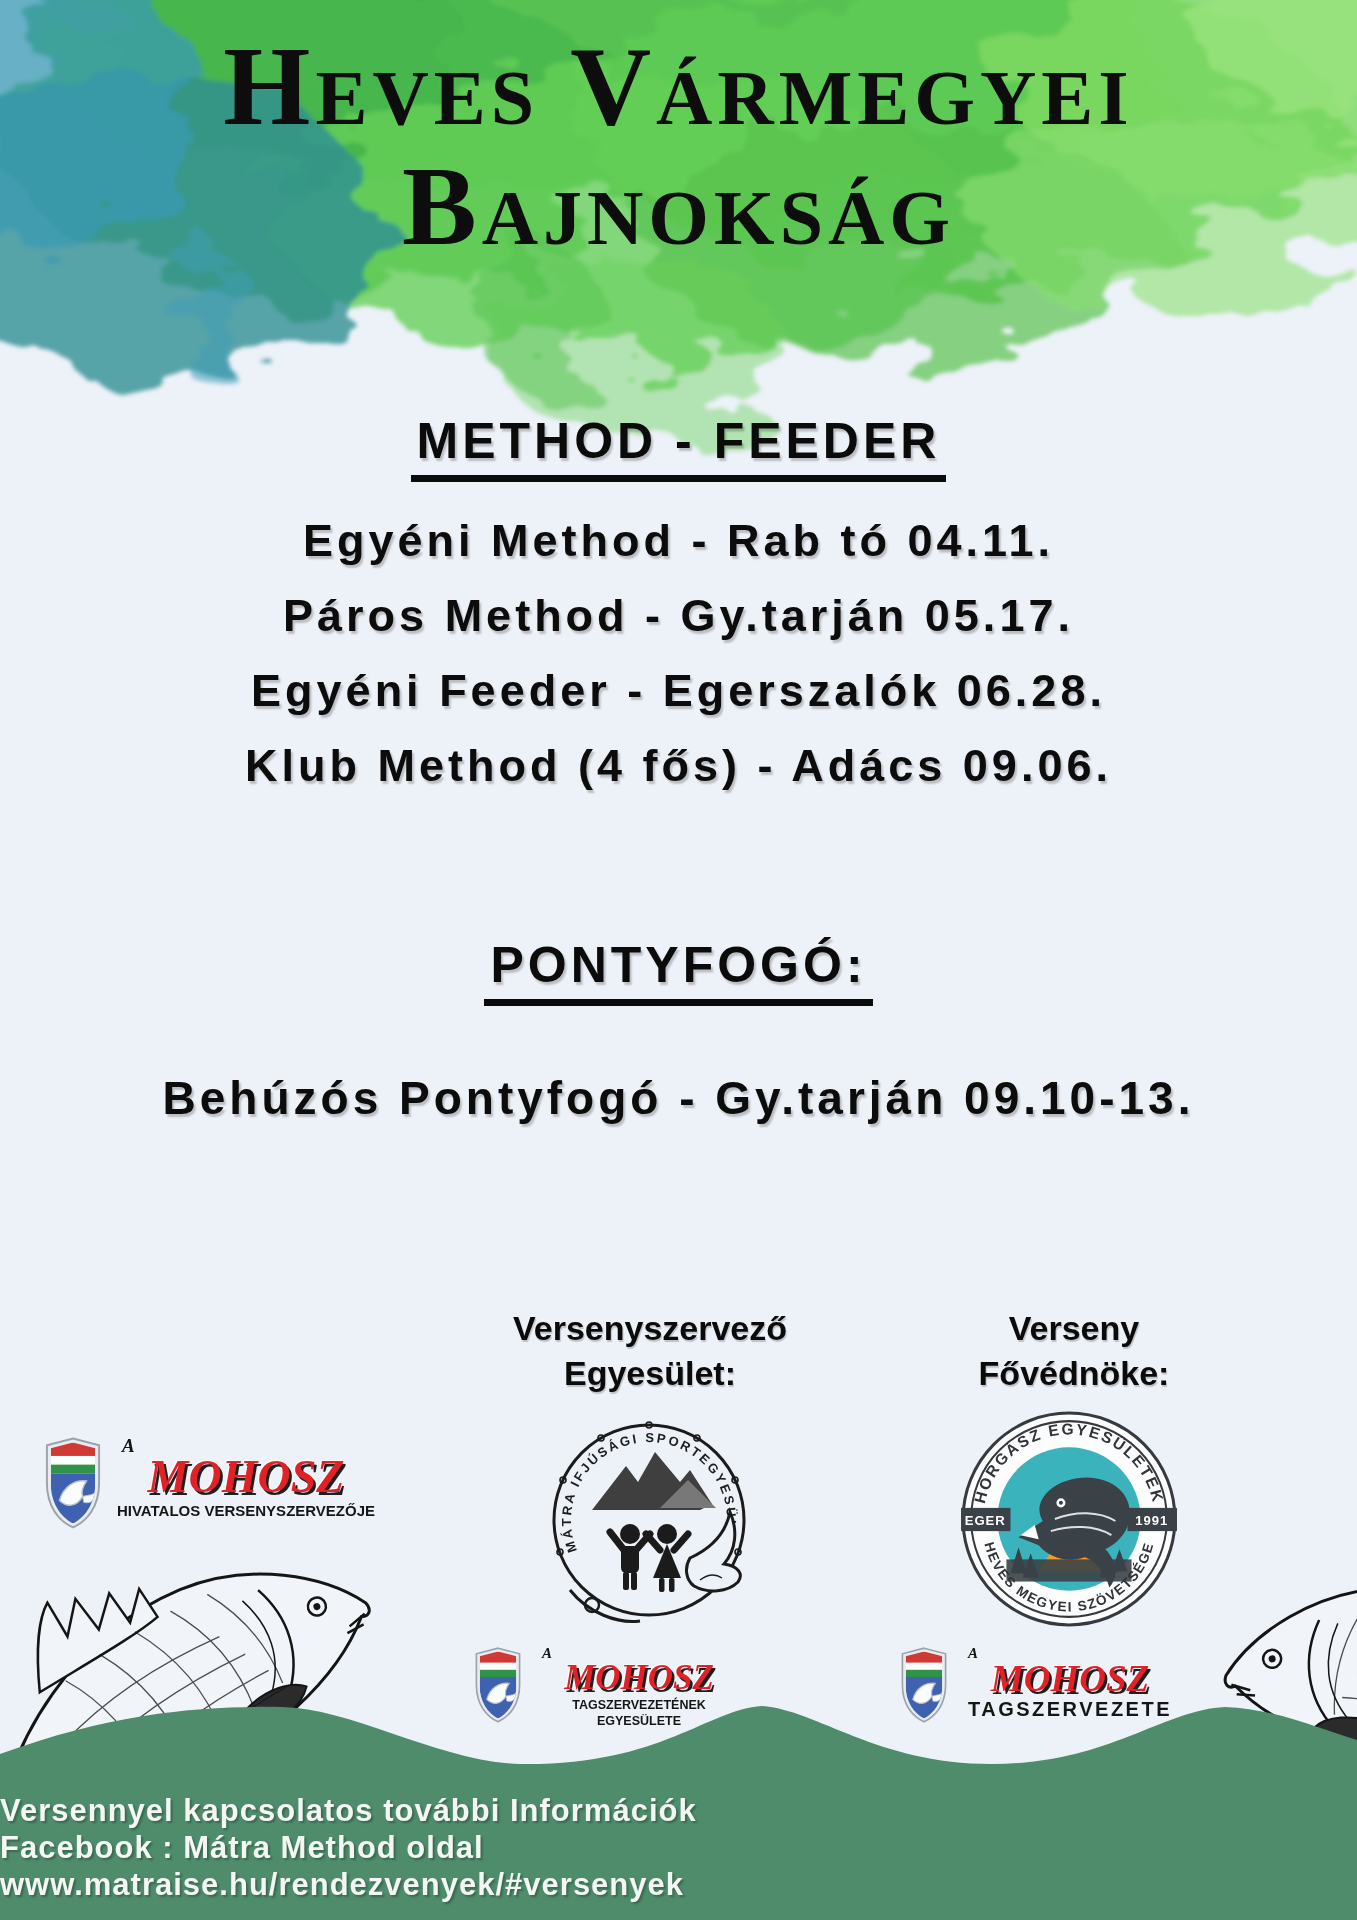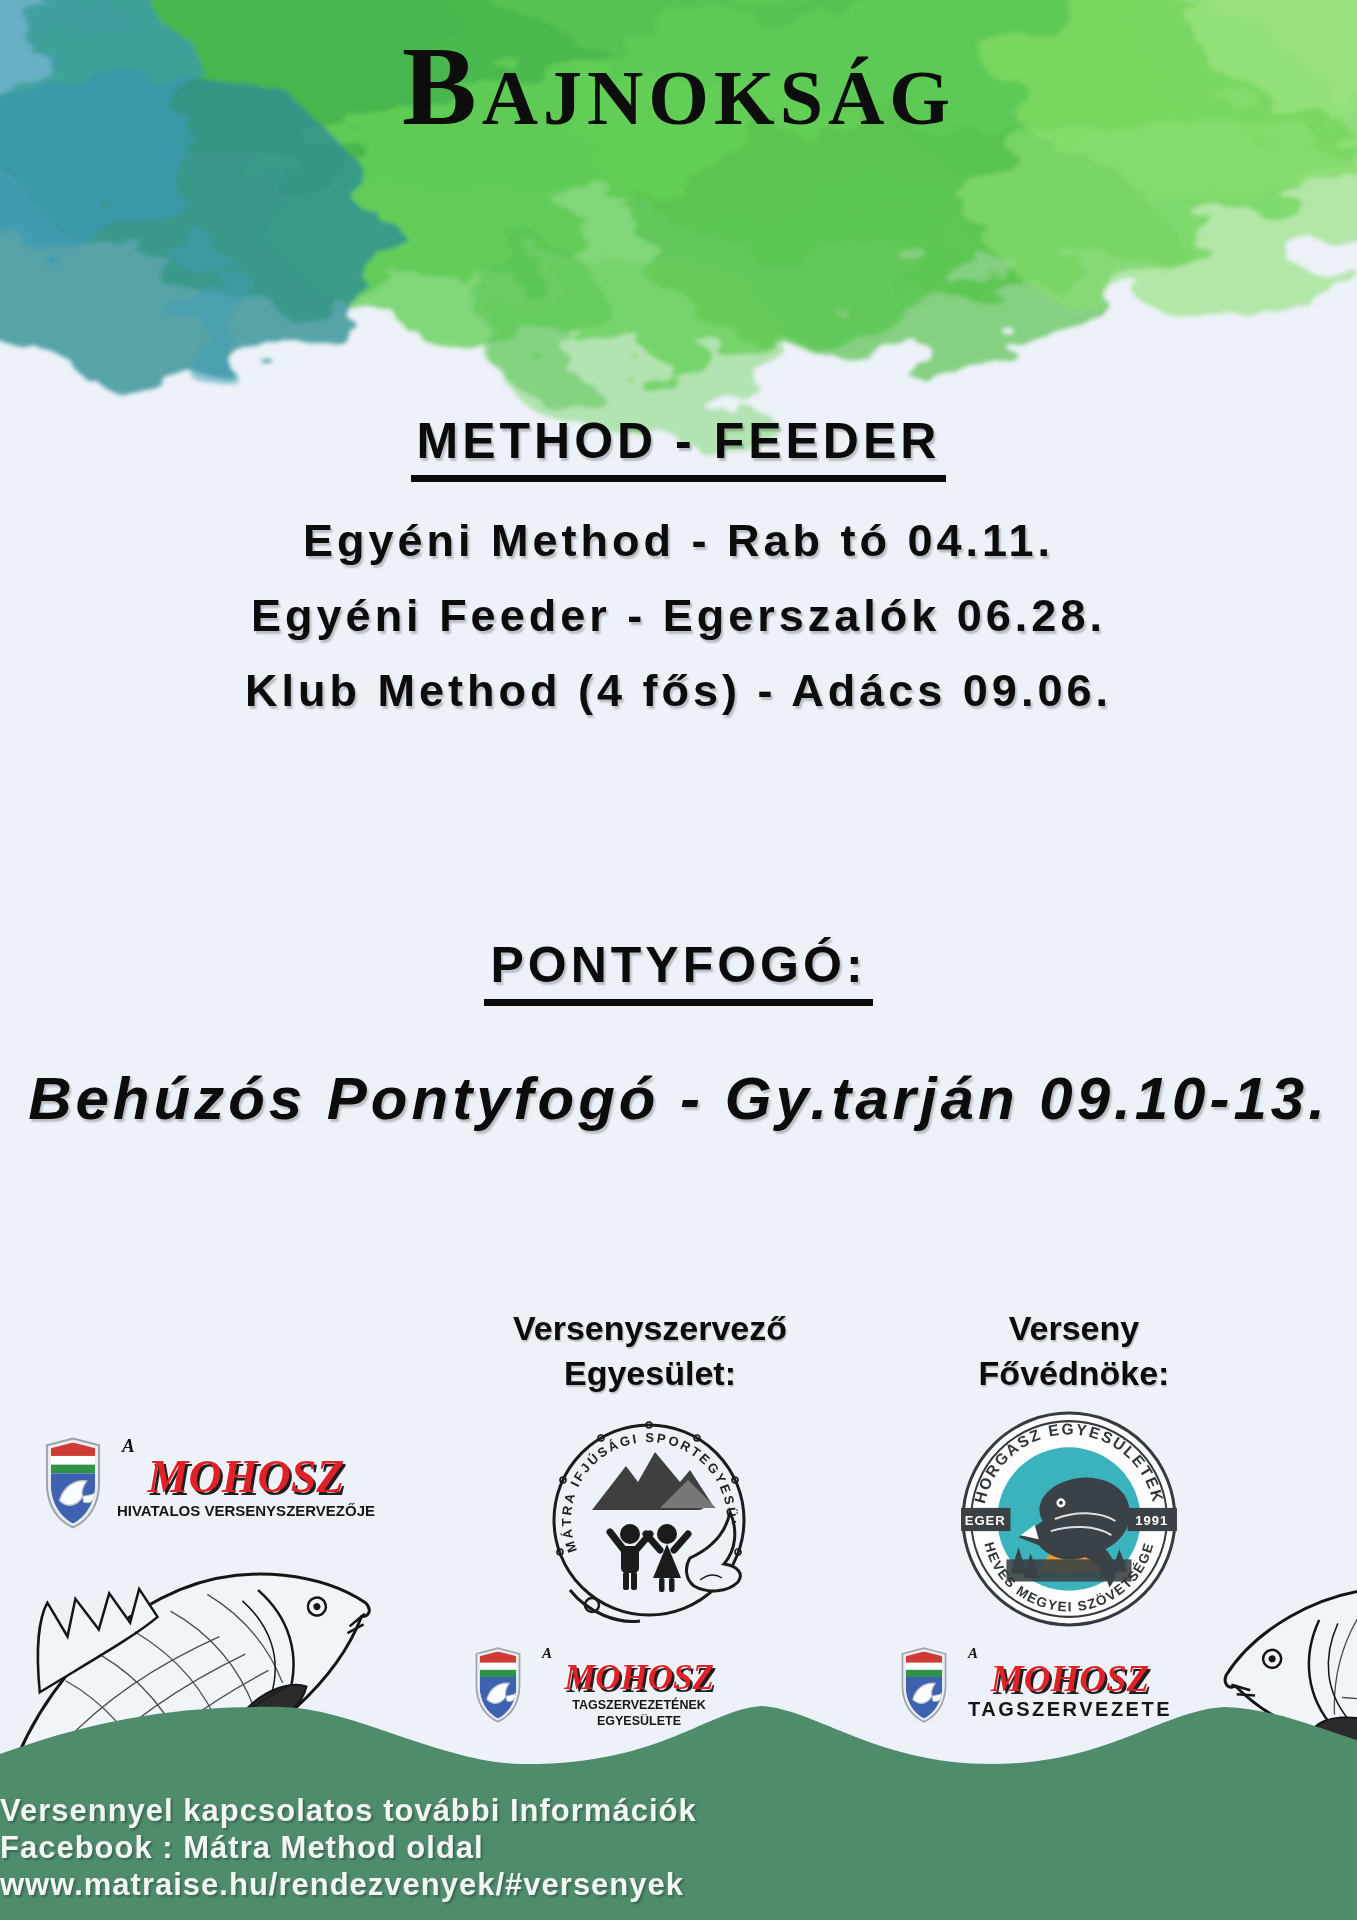"Heves Vármegyei" div { html: none -> <div>Heves Vármegyei</div> }
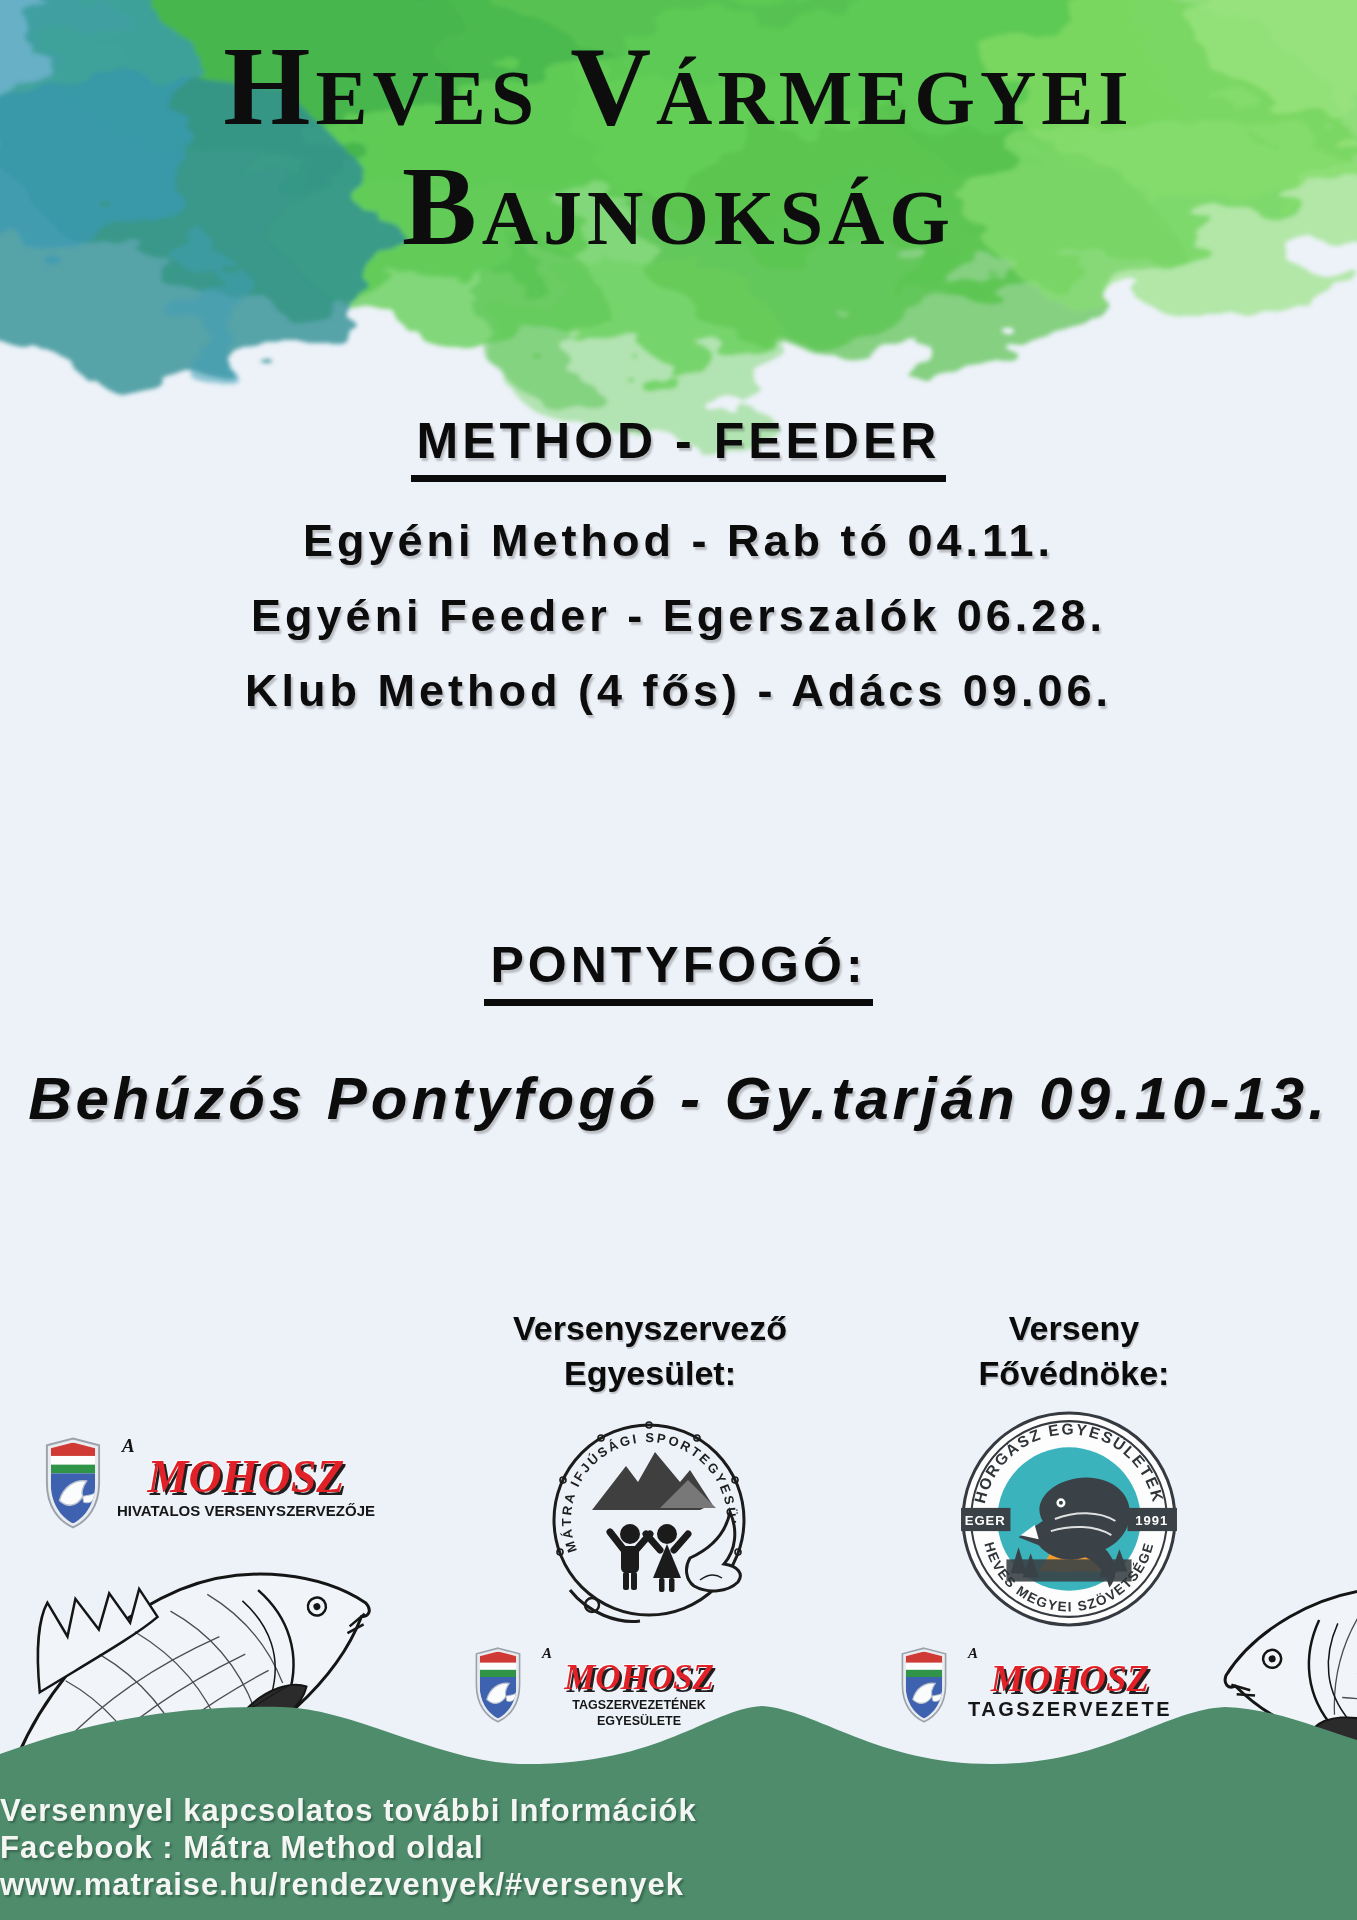"Páros Method - Gy.tarján 05.17." div { html: none -> <div>Páros Method - Gy.tarján 05.17.</div> }
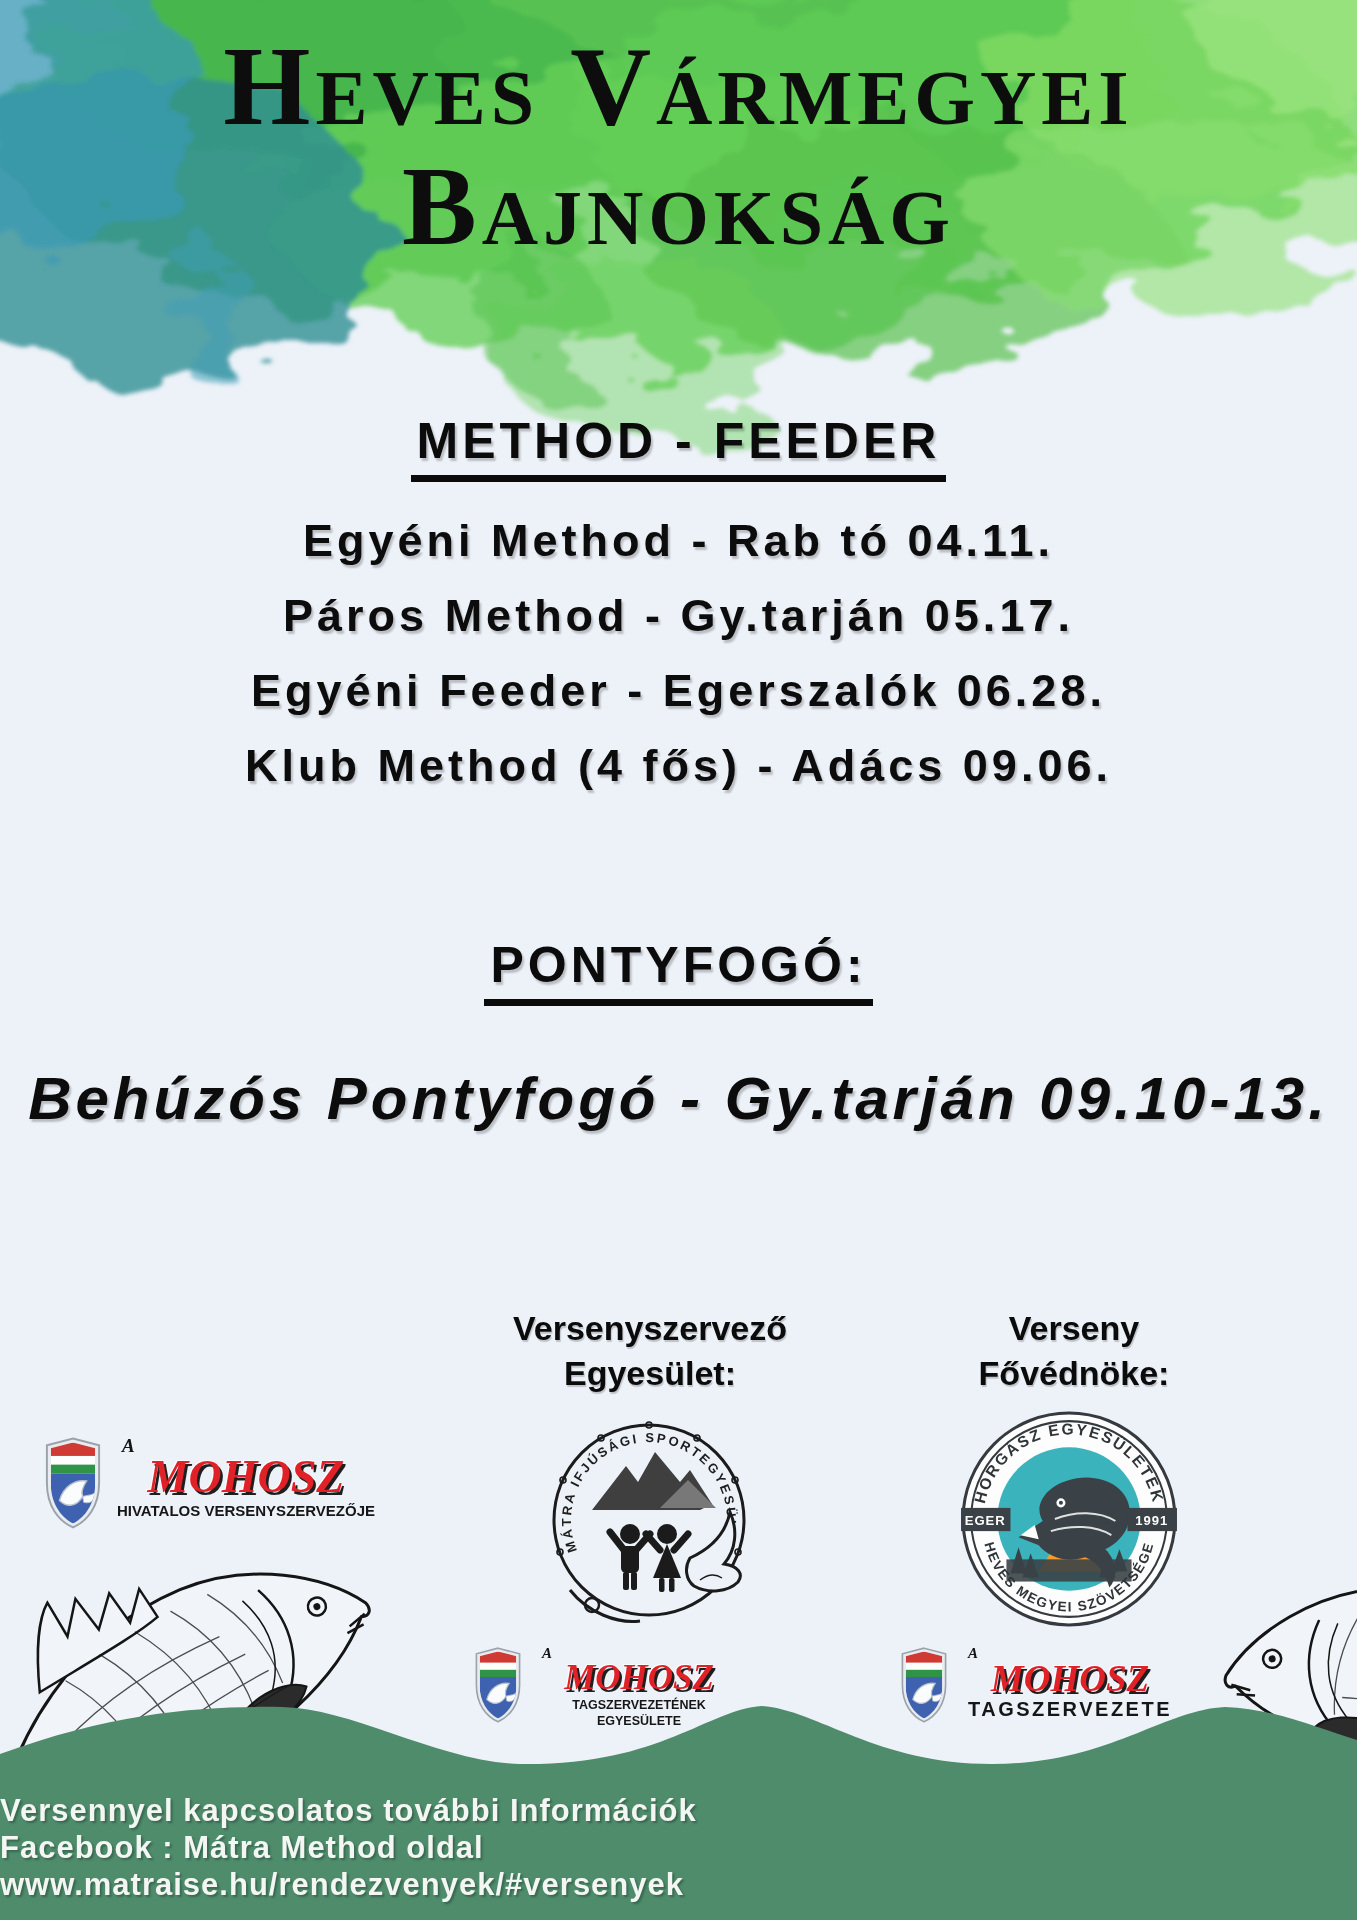"Behúzós Pontyfogó - Gy.tarján 09.10-13." #events-ponty { font-size: 60px -> 46px; font-style: italic -> none }
